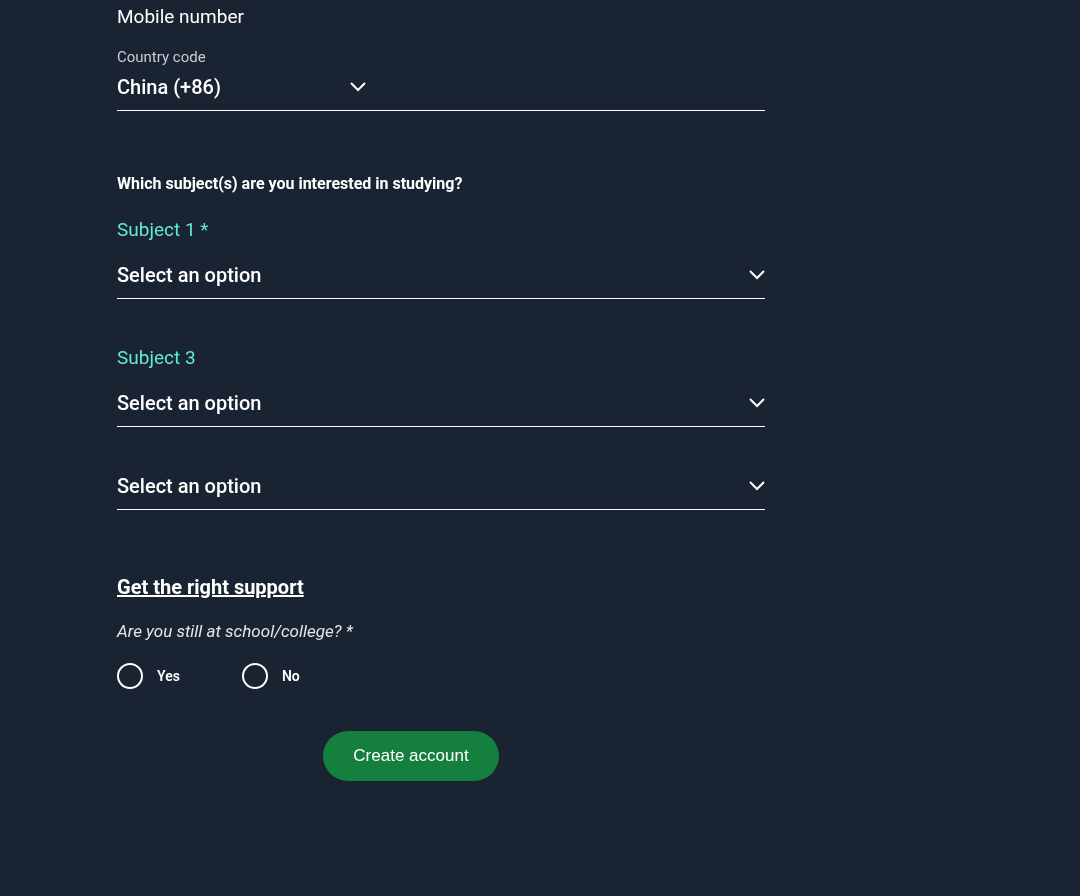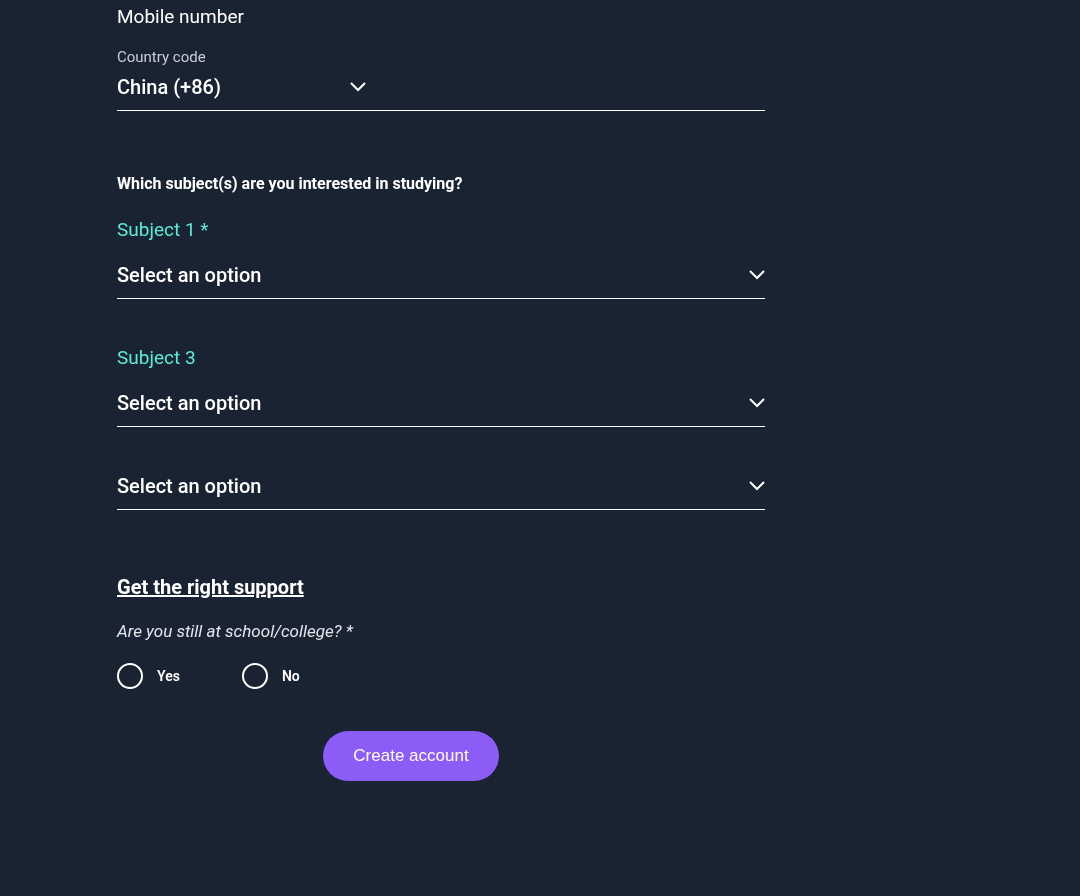"Create account" .create-button { background-color: #8b5cf6 -> #15803d }
